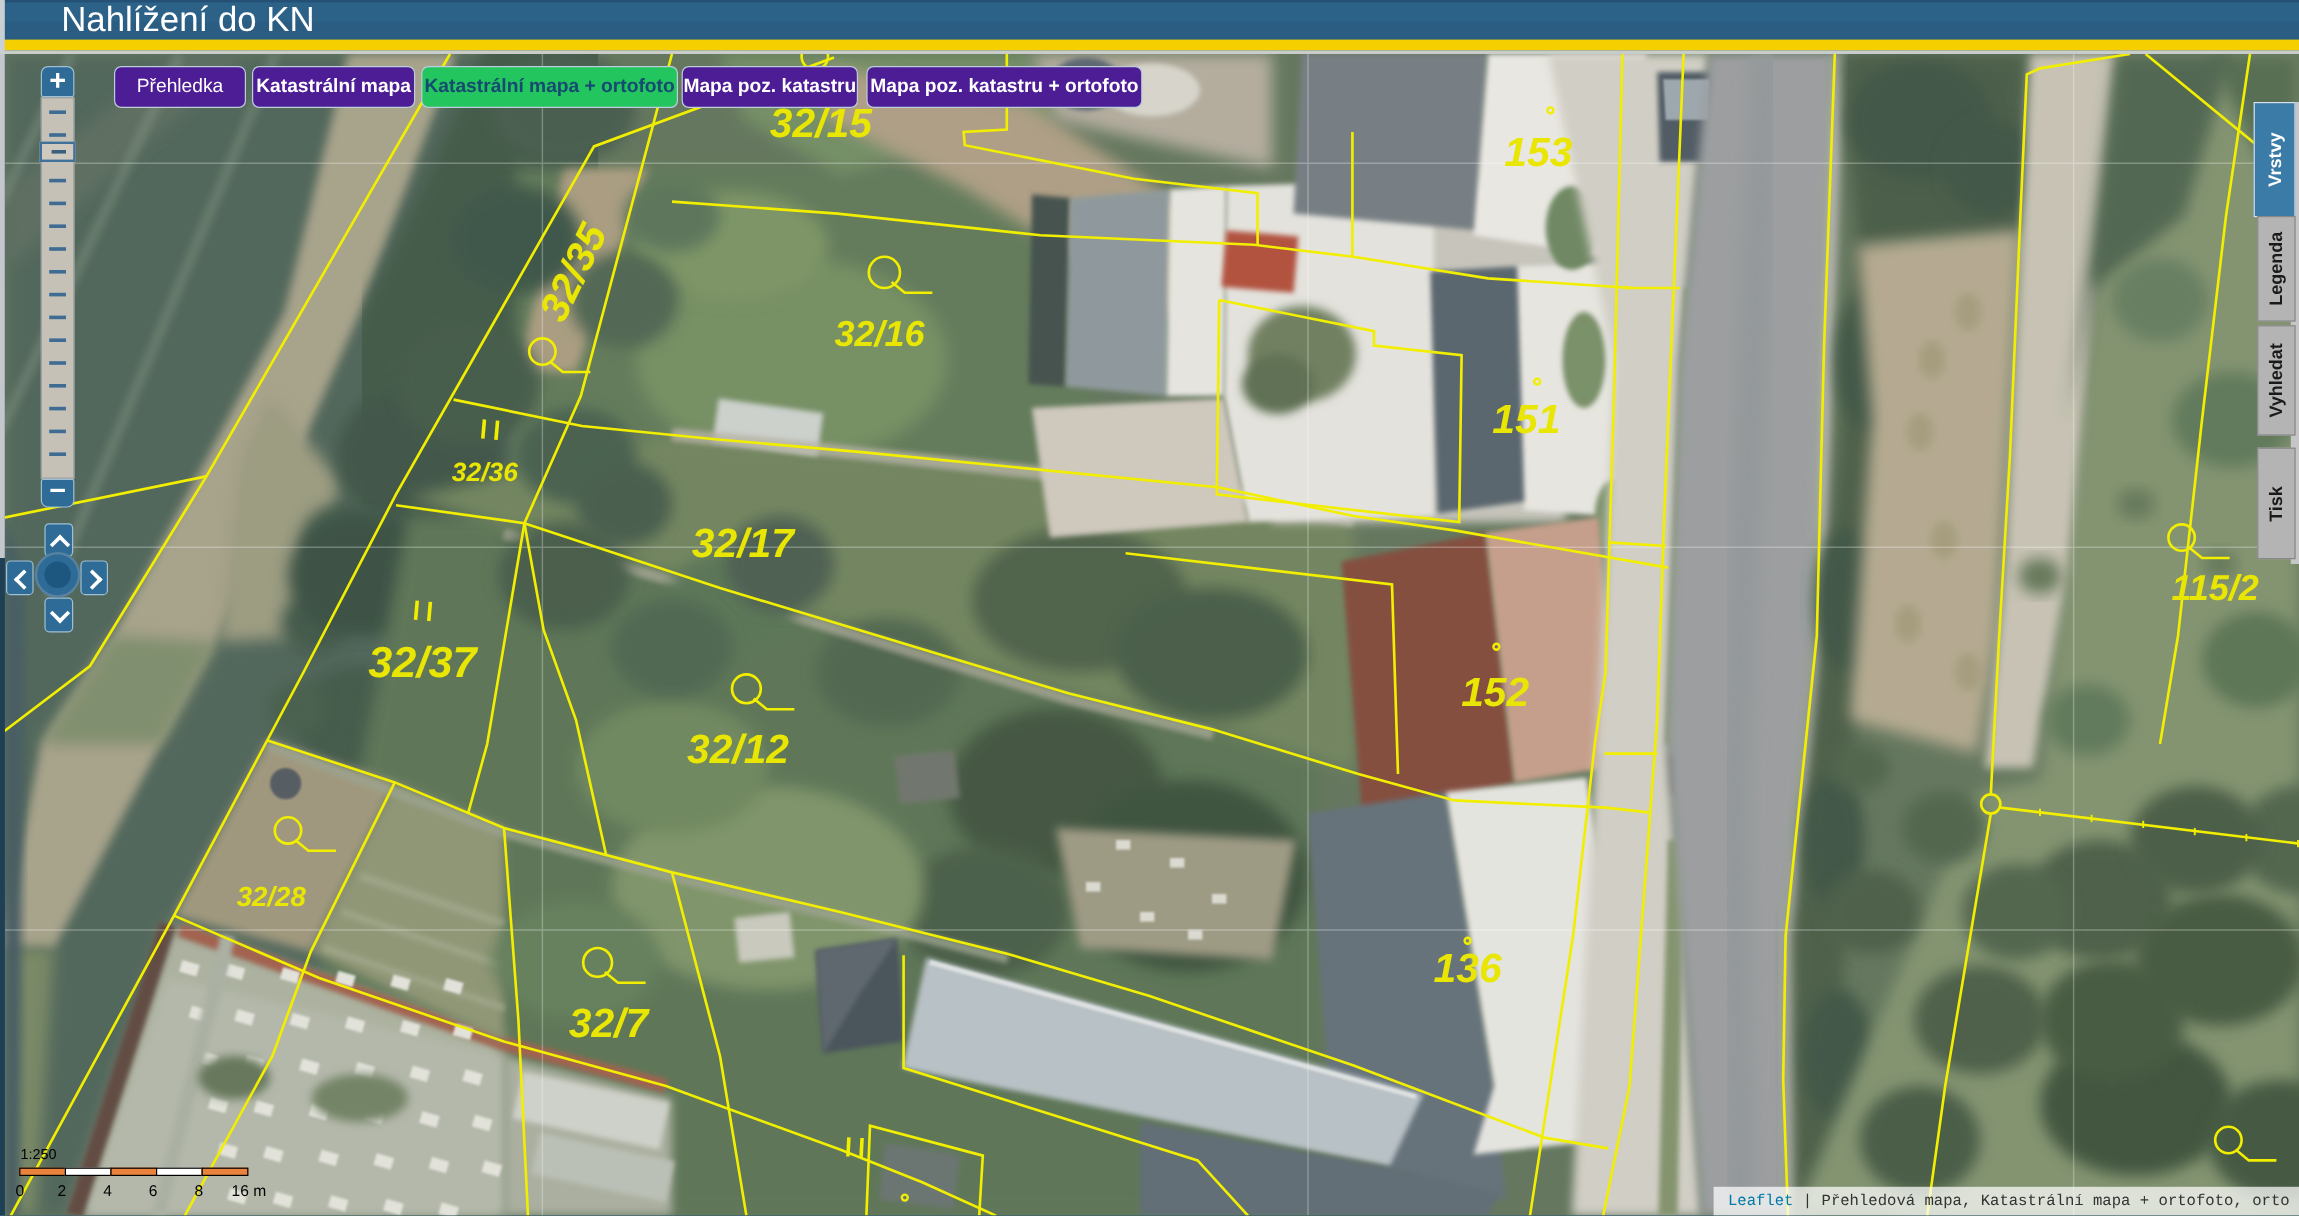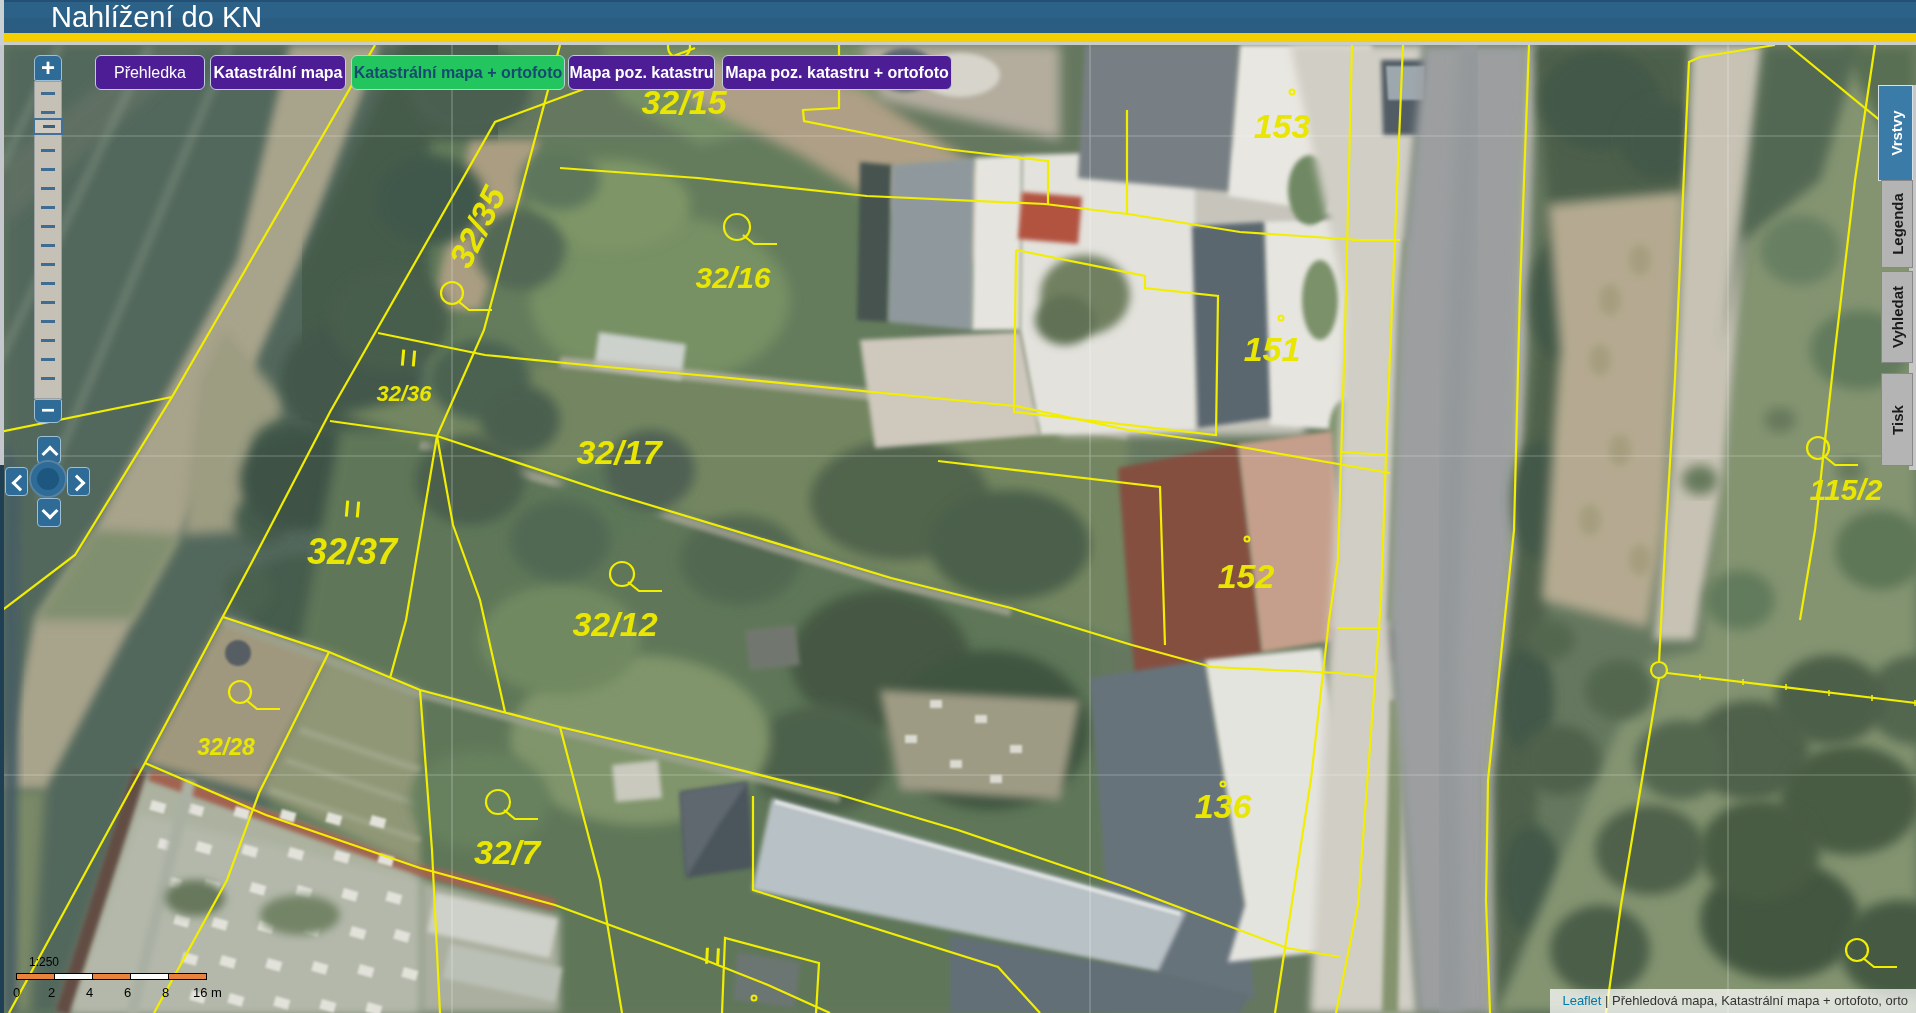"1:250" div { margin-left: 12px -> none }
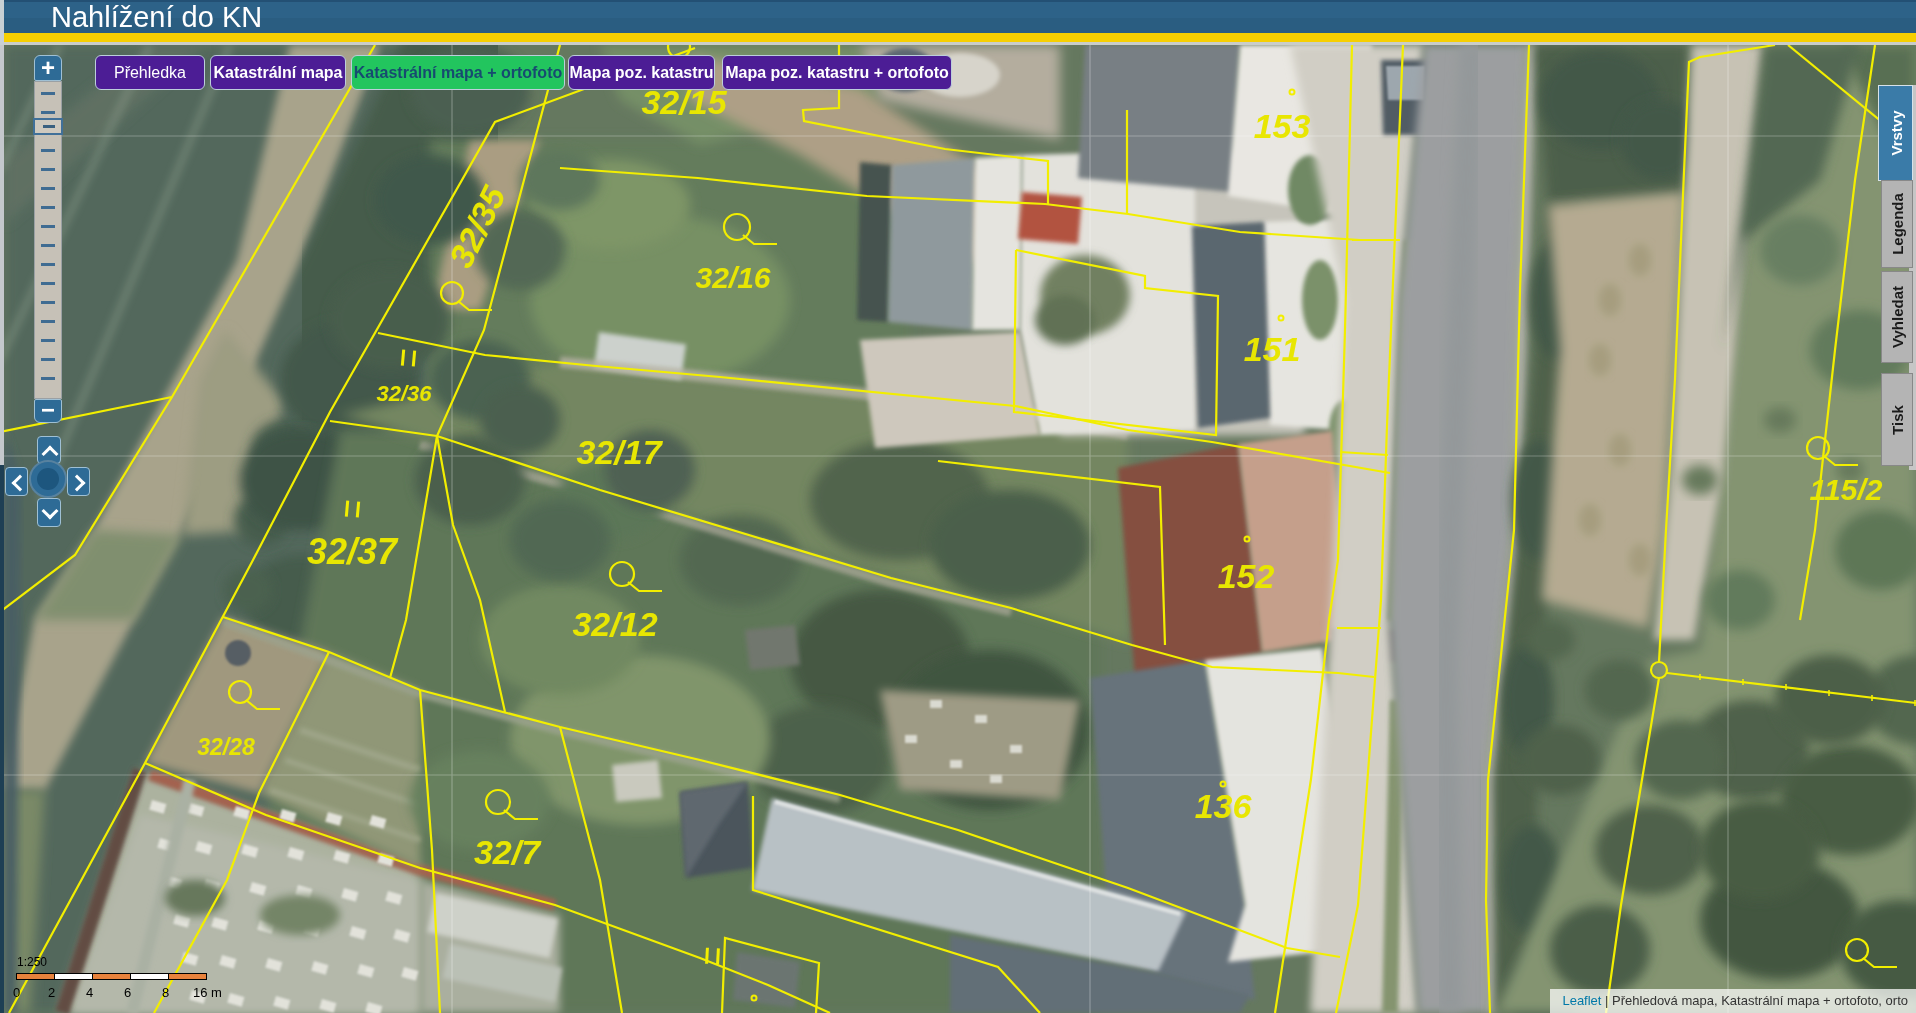"Leaflet | Přehledová mapa, Katastrální" #attr { font-family: none -> Liberation Mono, monospace }
